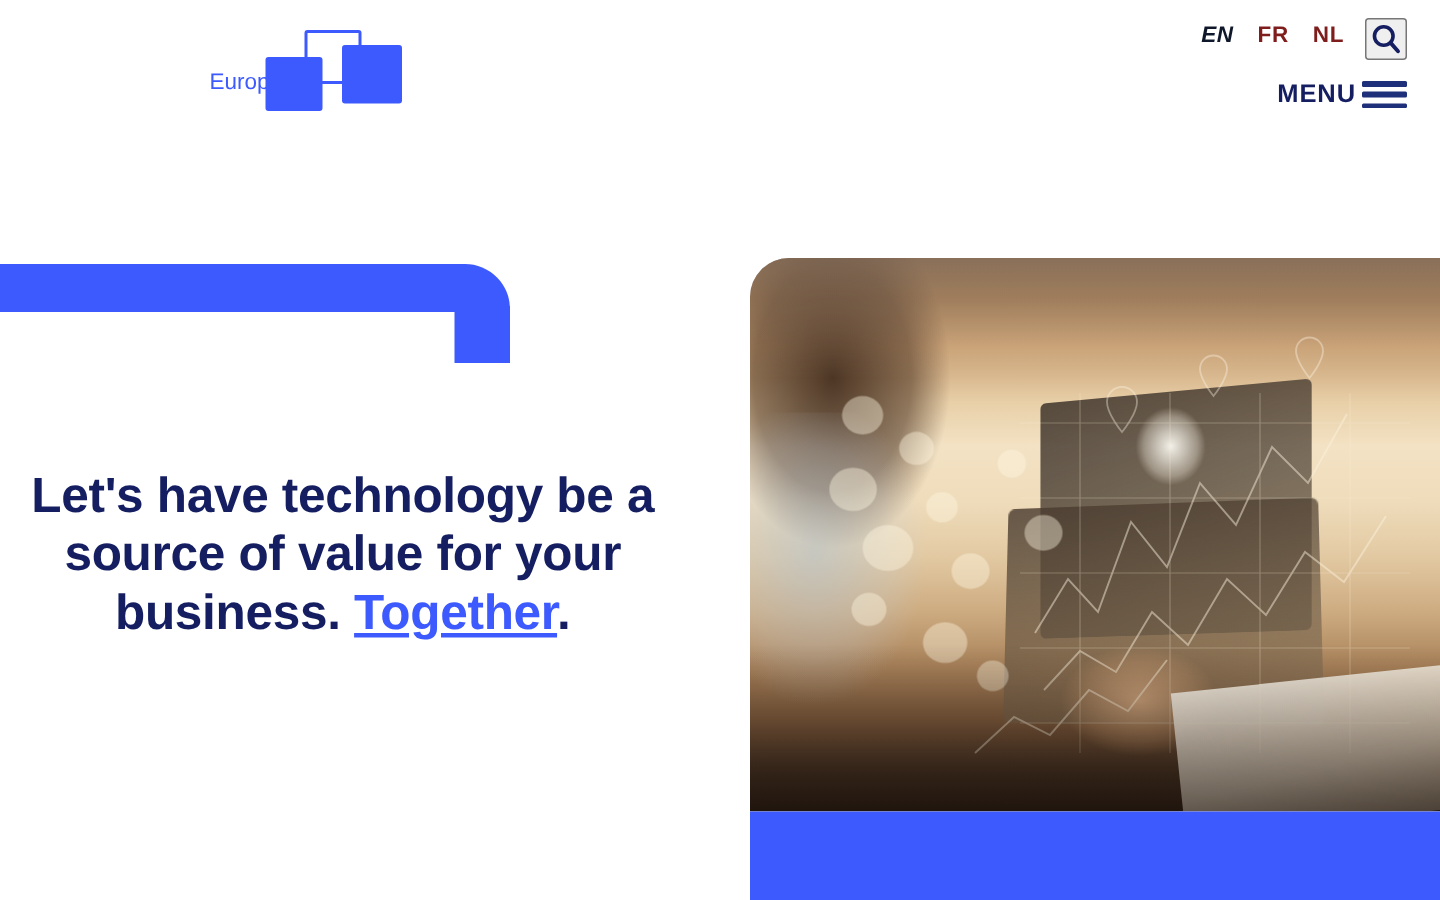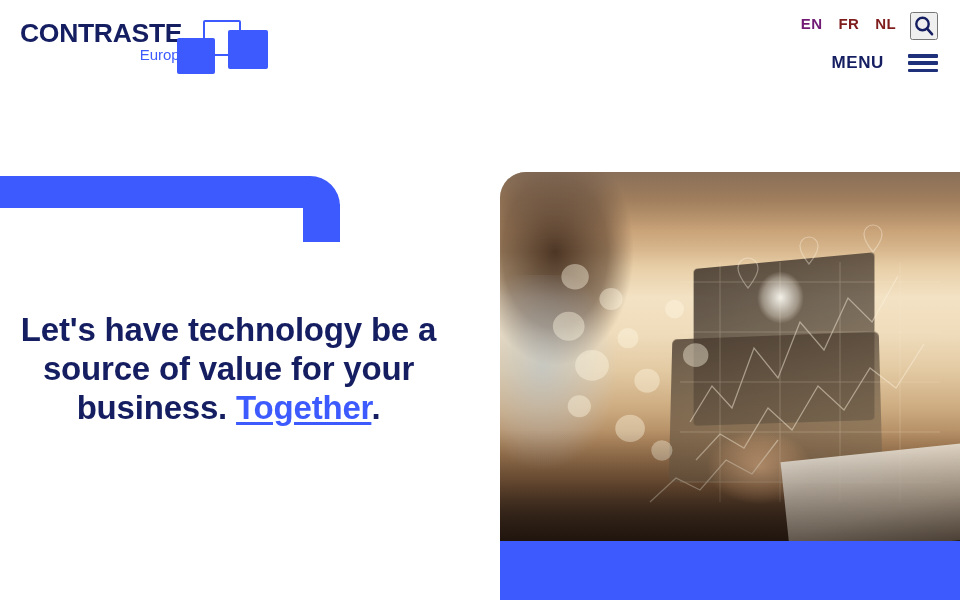"CONTRASTE" div.logo-word { html: <div>CONTRASTE</div> -> none }
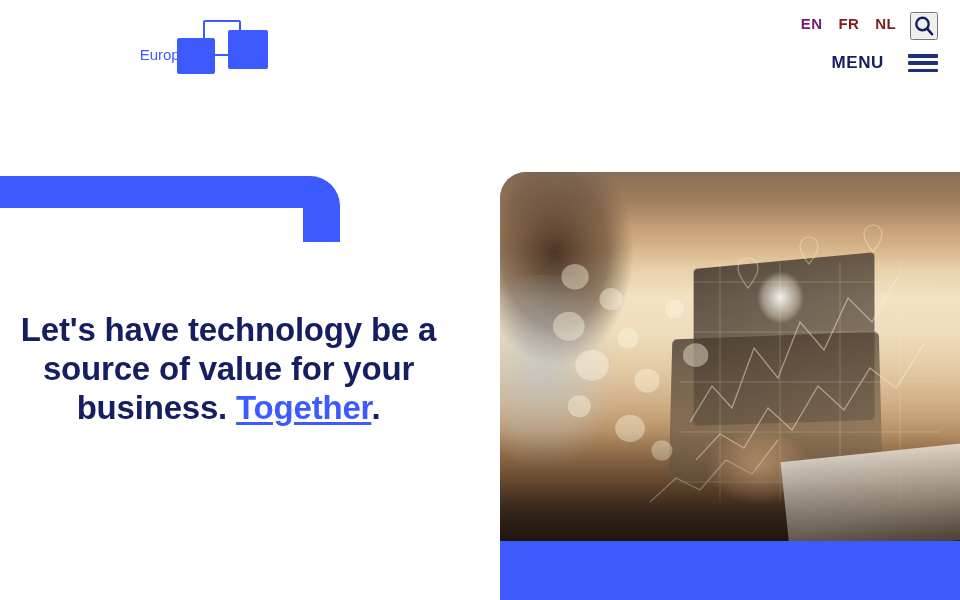"EN" .lang-link.active { color: #701a75 -> #0f172a; font-style: none -> italic }
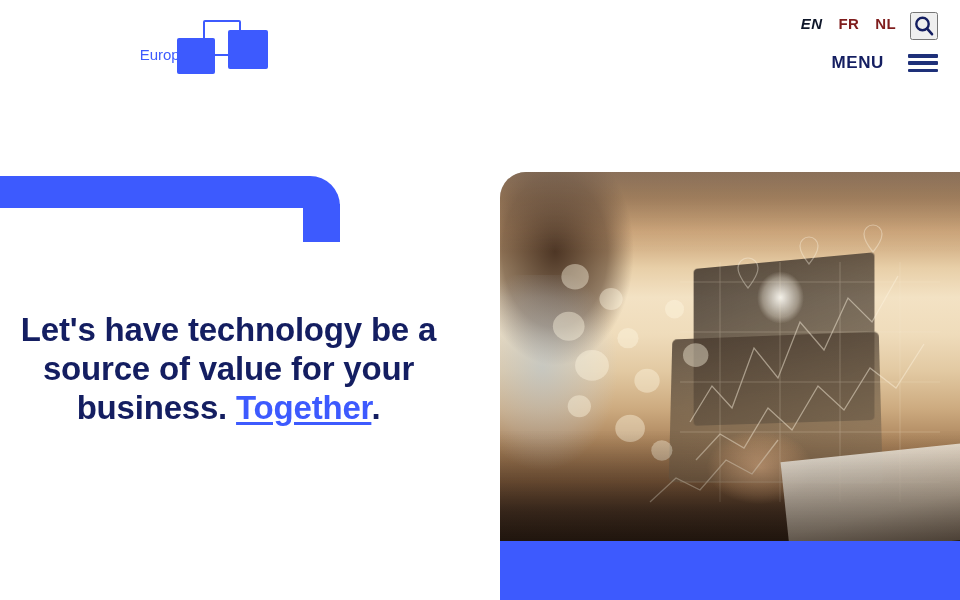"MENU" .menu-row { gap: 24px -> 4px }
